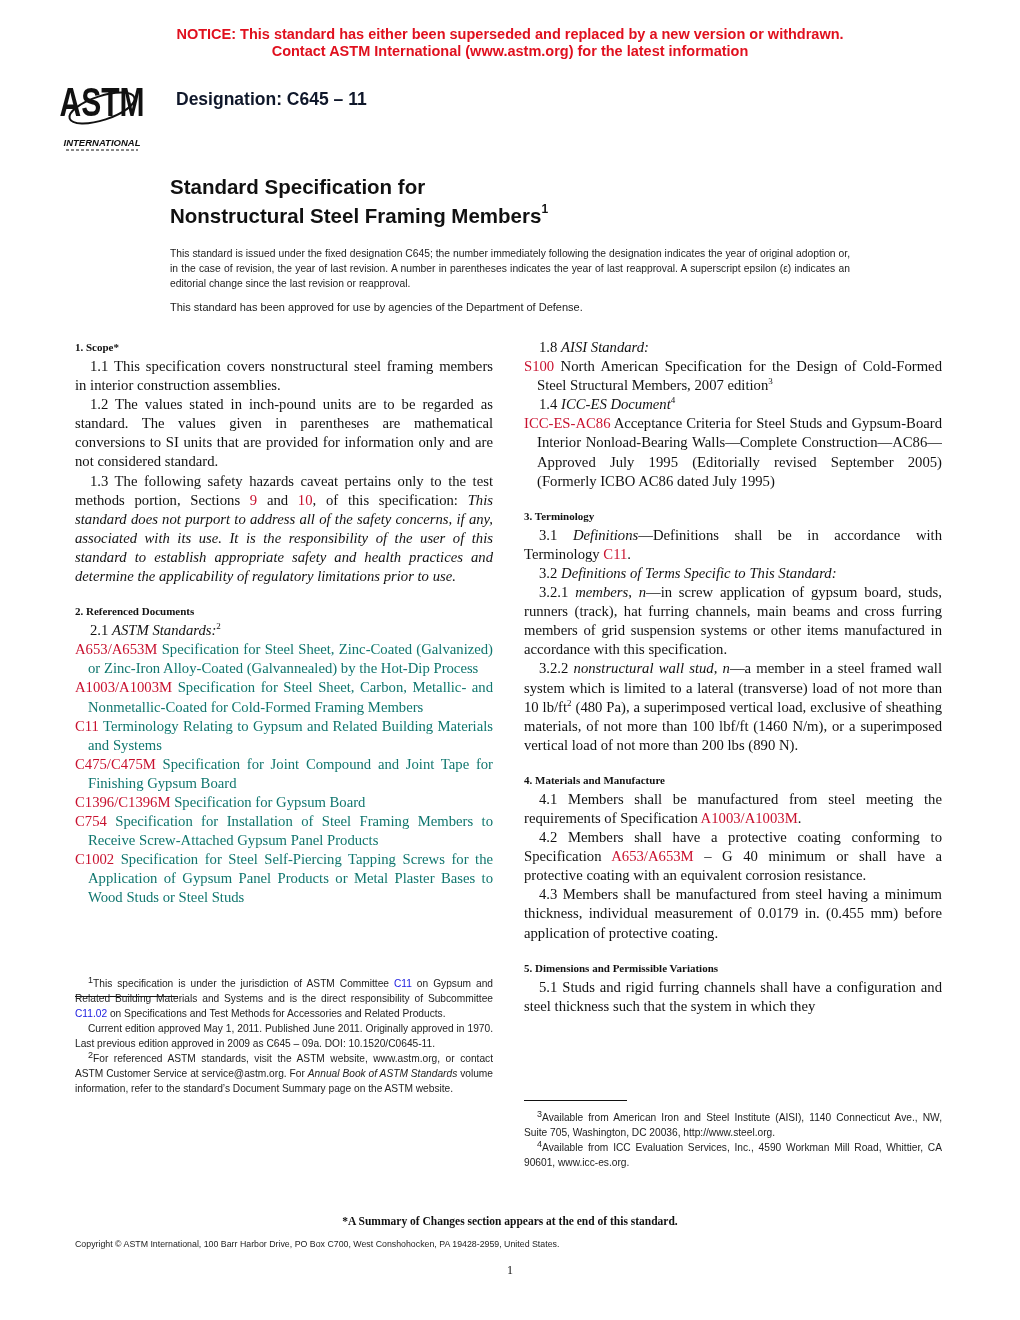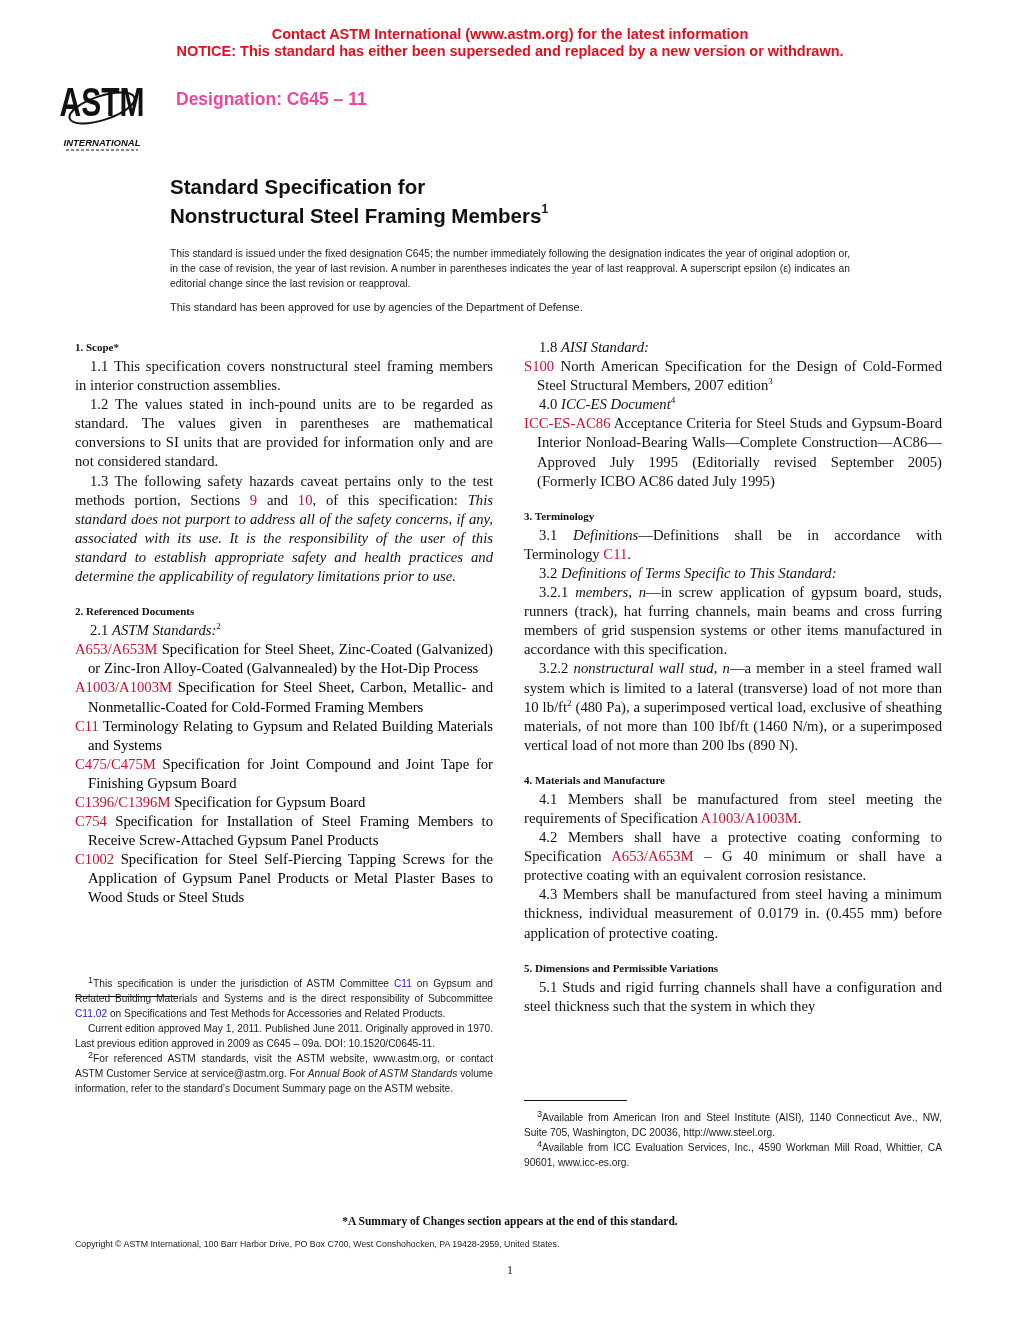"Contact ASTM International" div { order: before "NOTICE: This standard has either" -> after "NOTICE: This standard has either" }
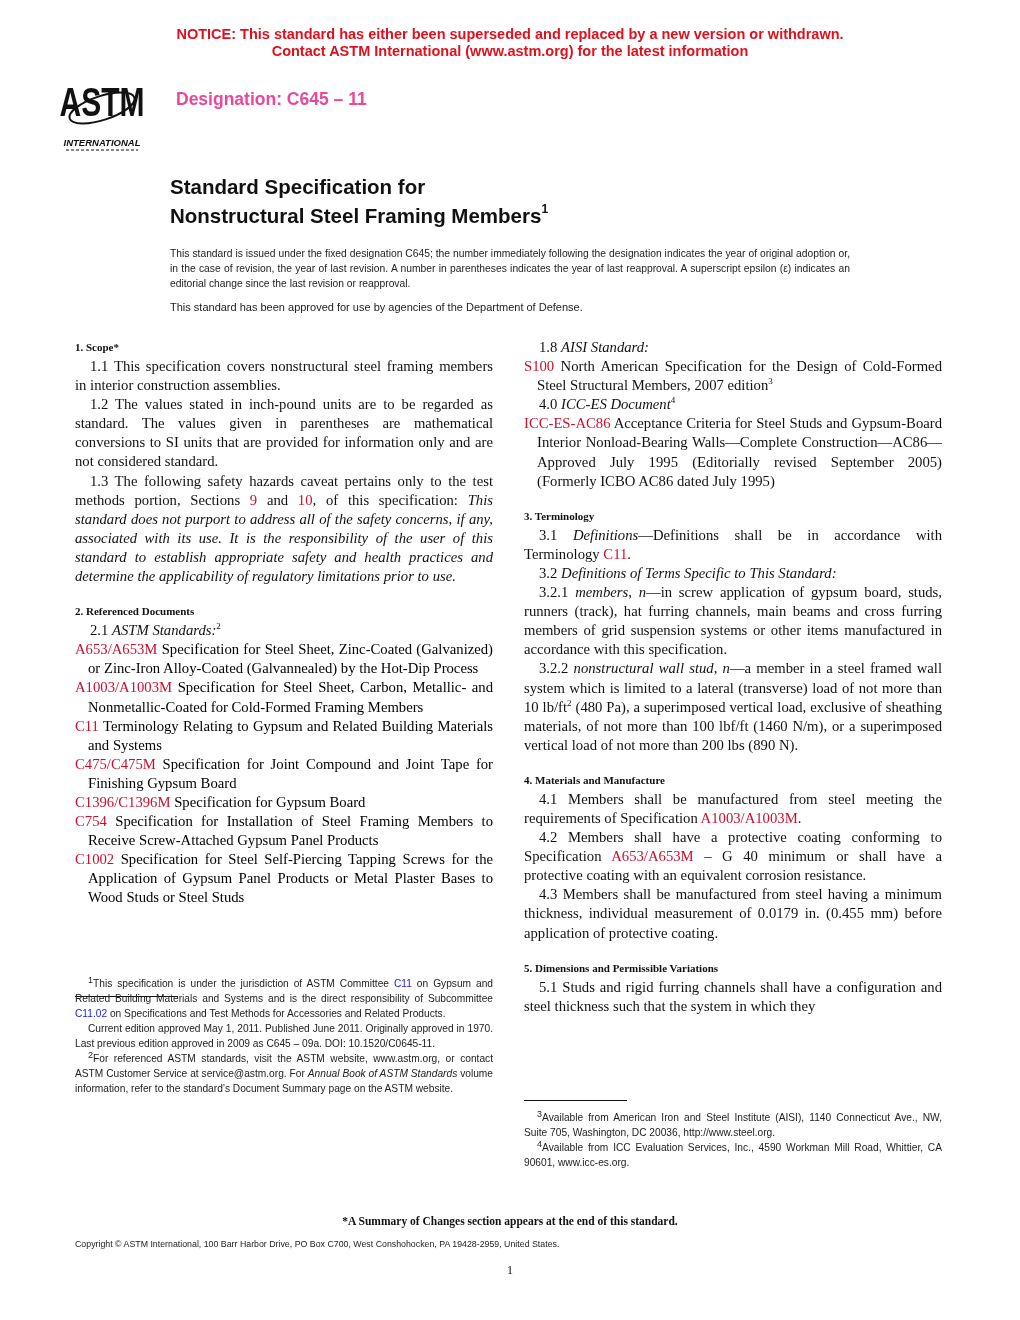"Designation: C645 – 11" #designation { color: #ec4899 -> #0f172a }
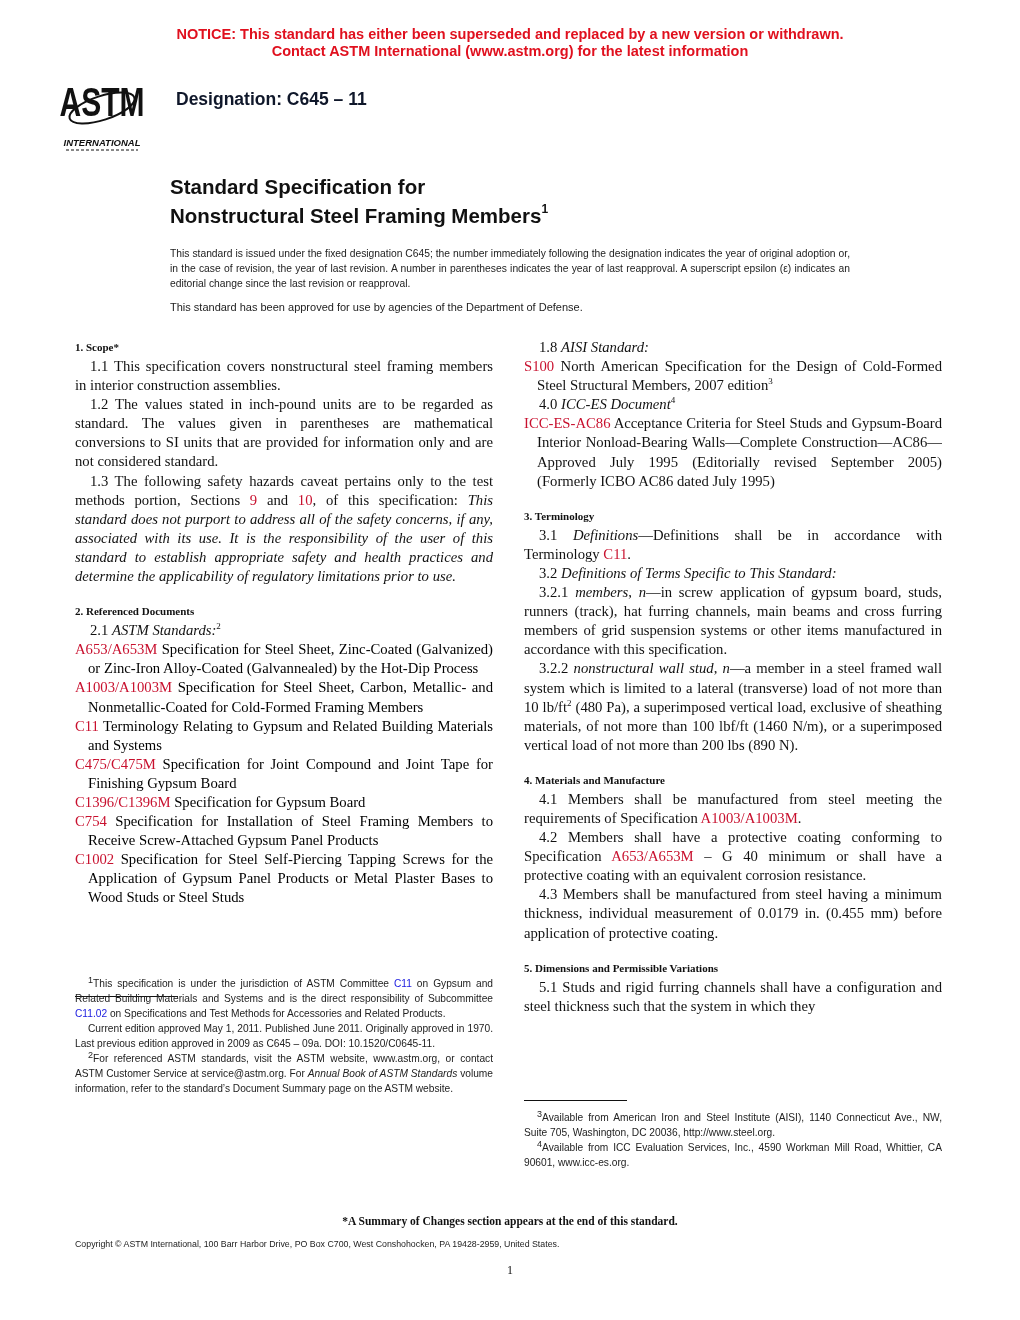"4.0" span { text: 4.0 -> 1.4 }
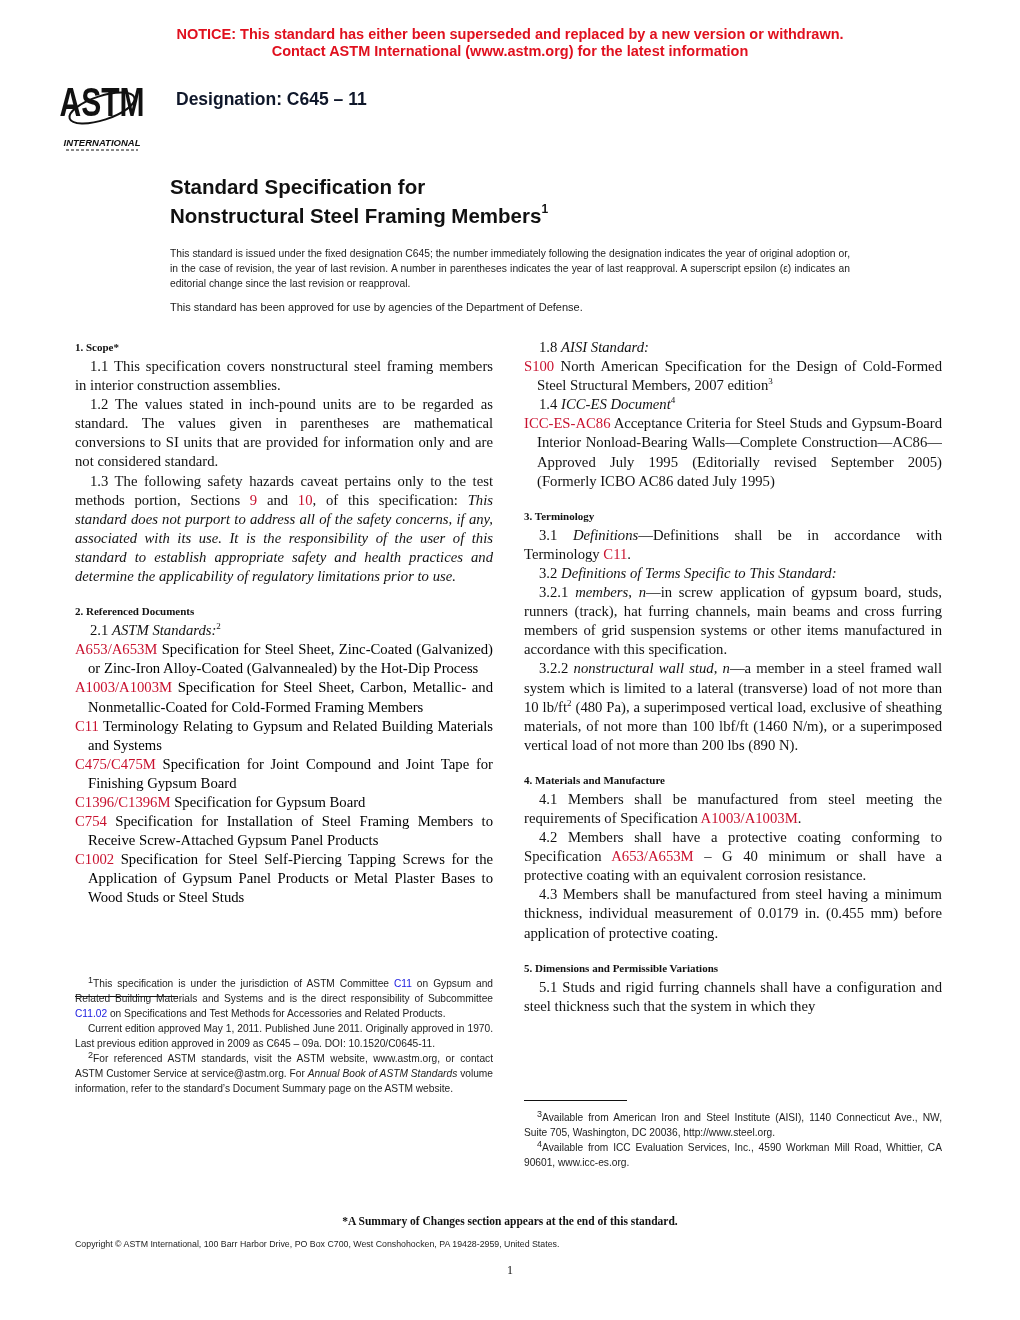"Specification for Steel Sheet," .col .ref .desc { color: #000000 -> #0f766e }
